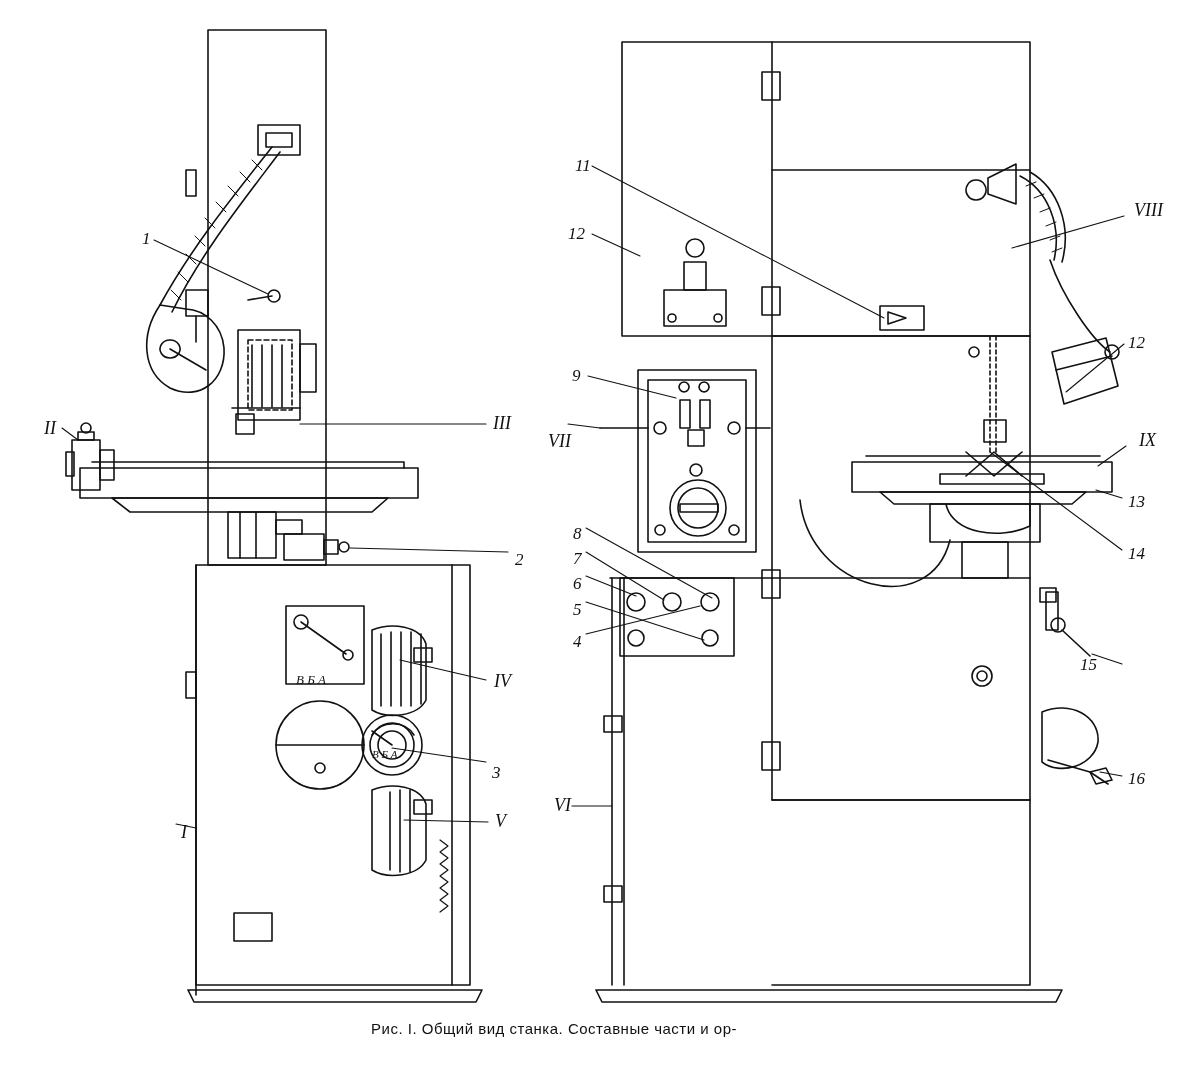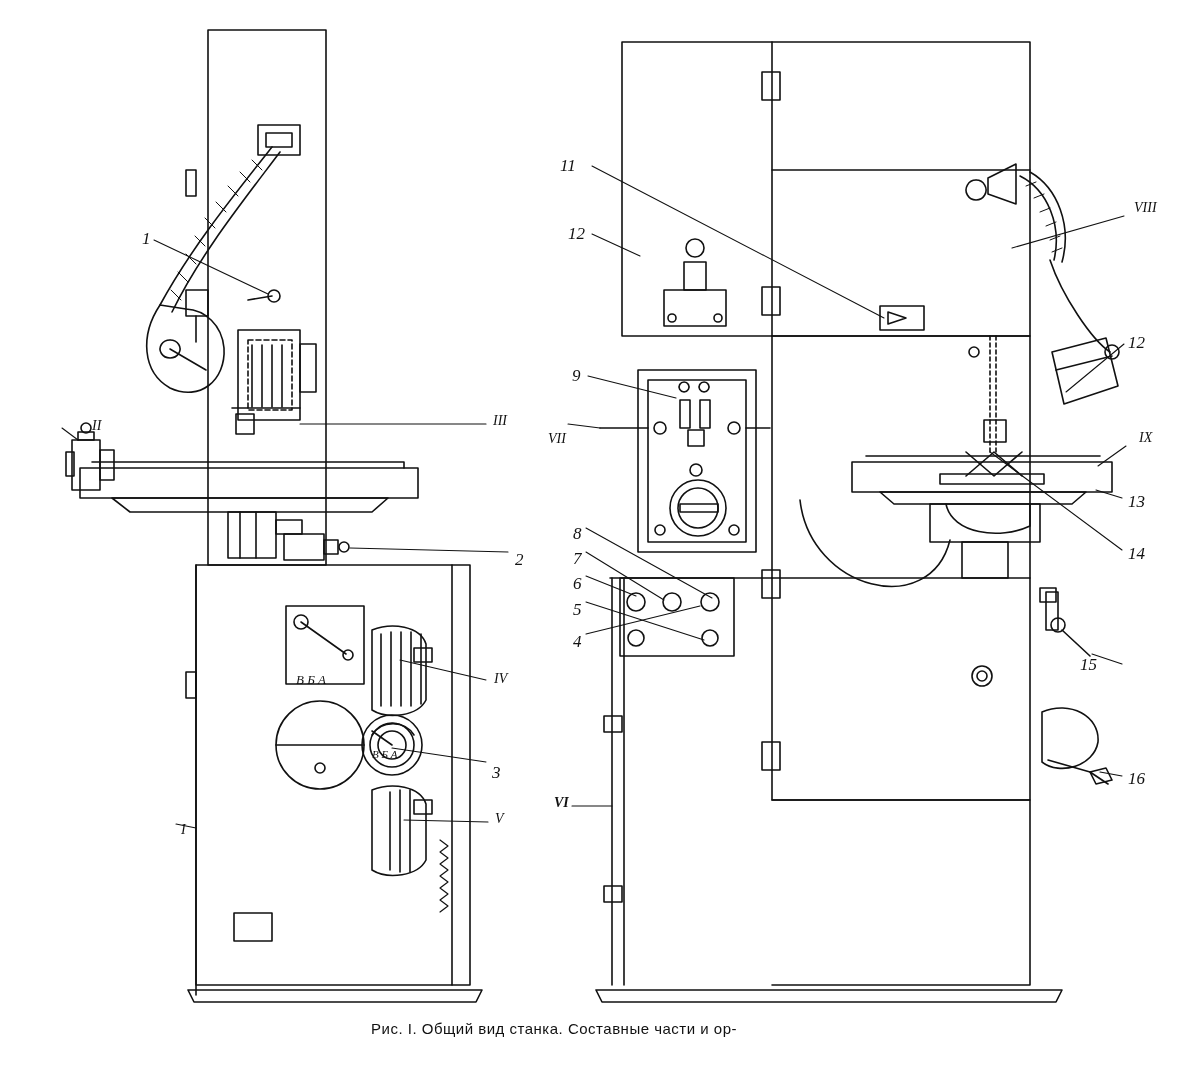"11" div.lbl { left: 560px -> 575px }
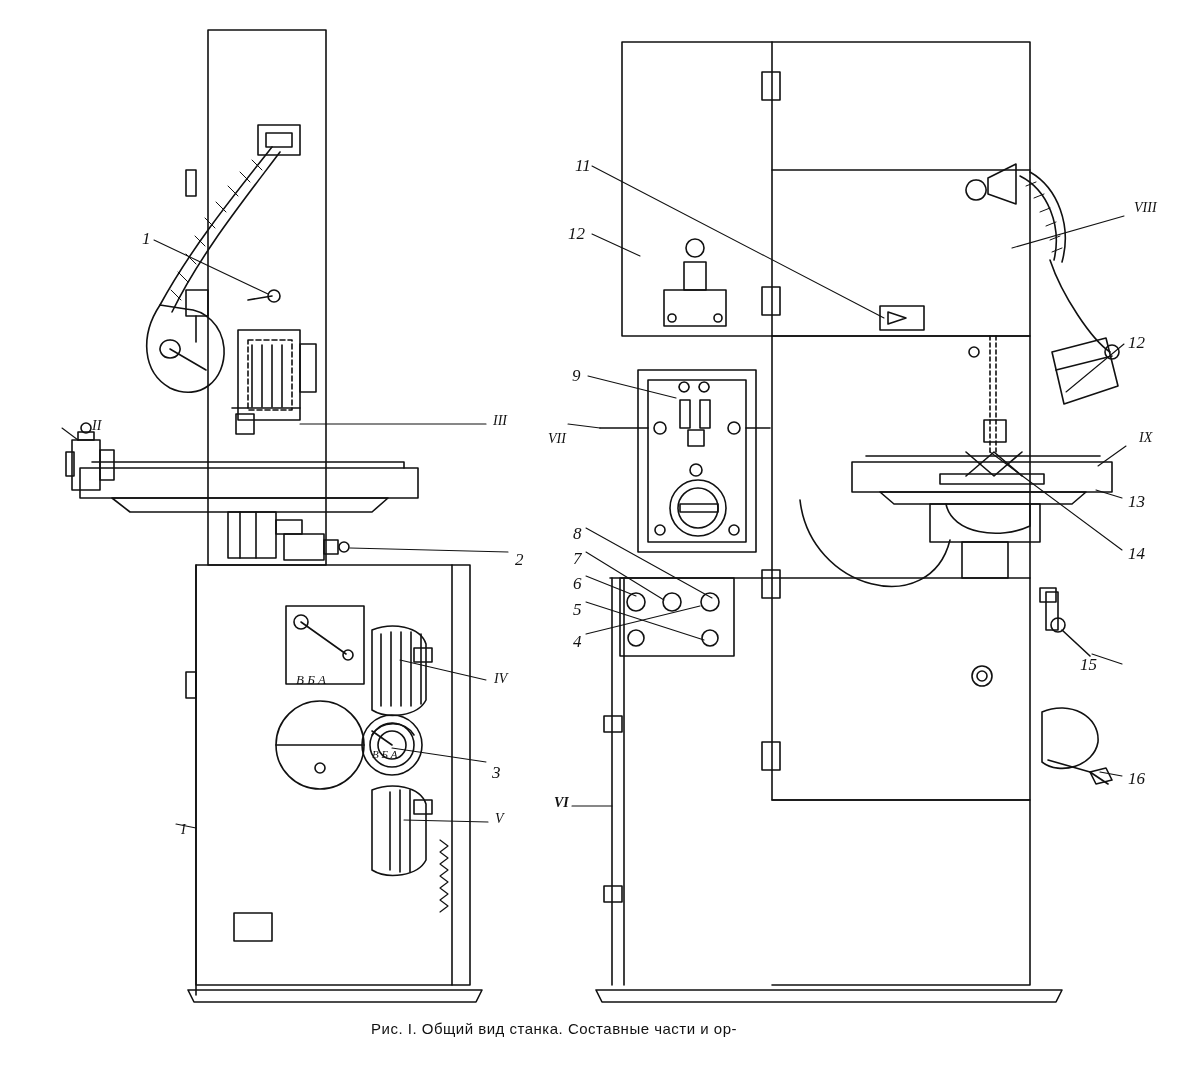"VIII" .lbl.rom { font-size: 14px -> 18px }
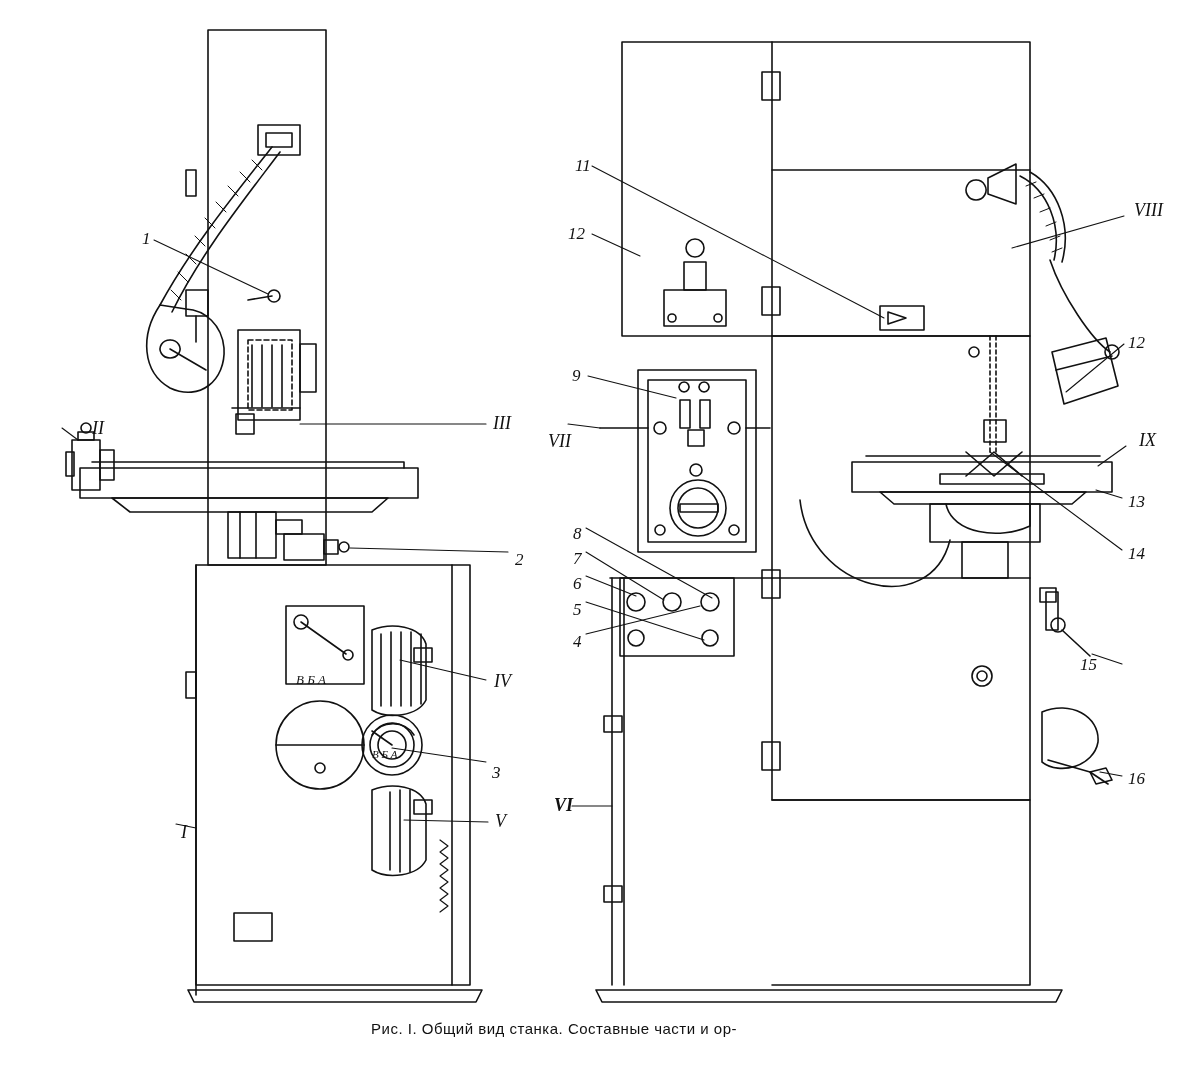"II" div.lbl { margin-left: 48px -> none }
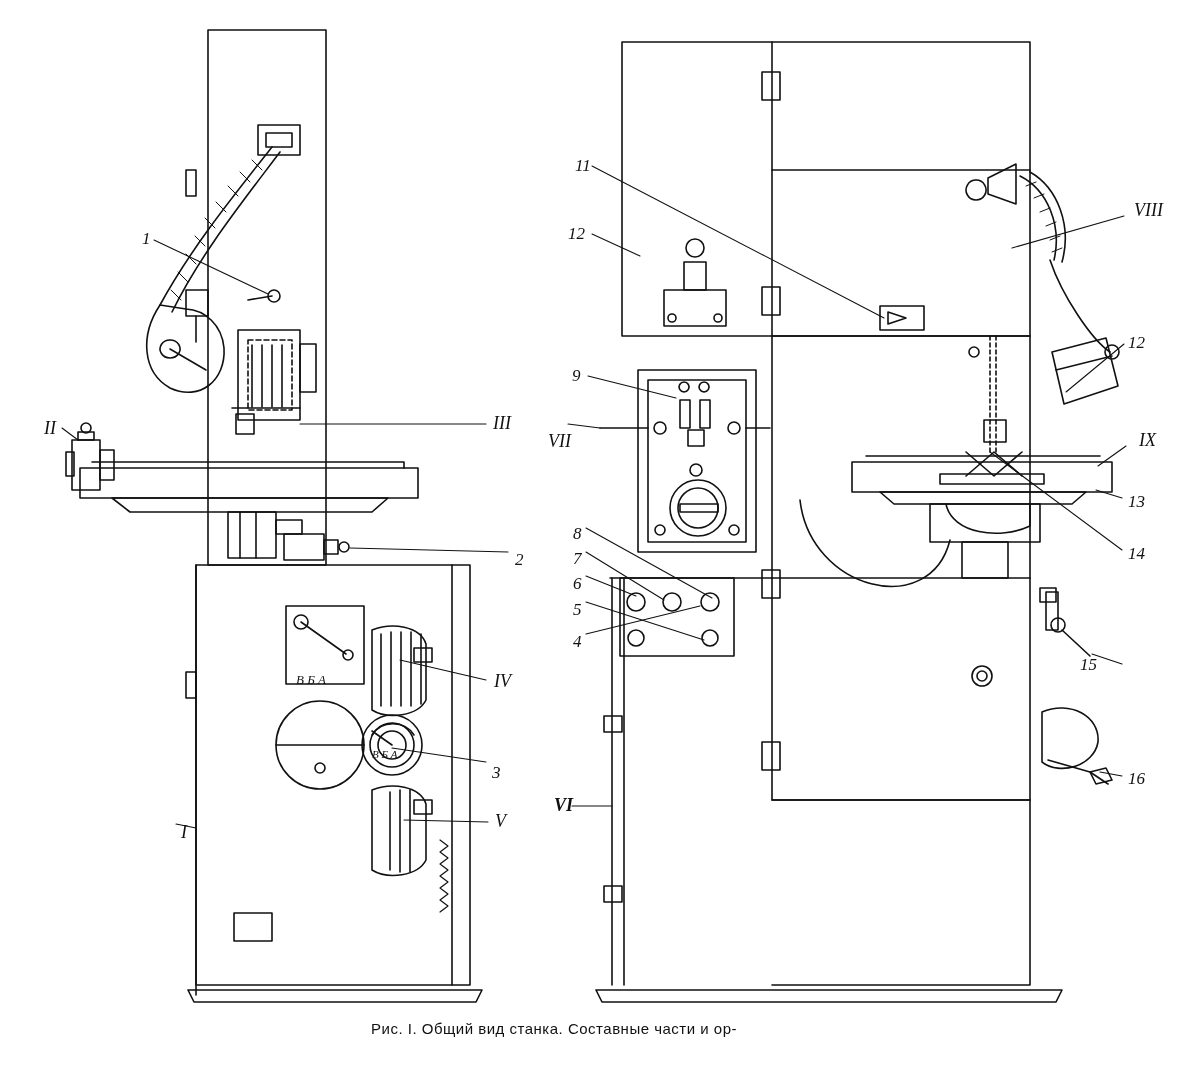"VI" div.lbl { font-weight: bold -> none }
